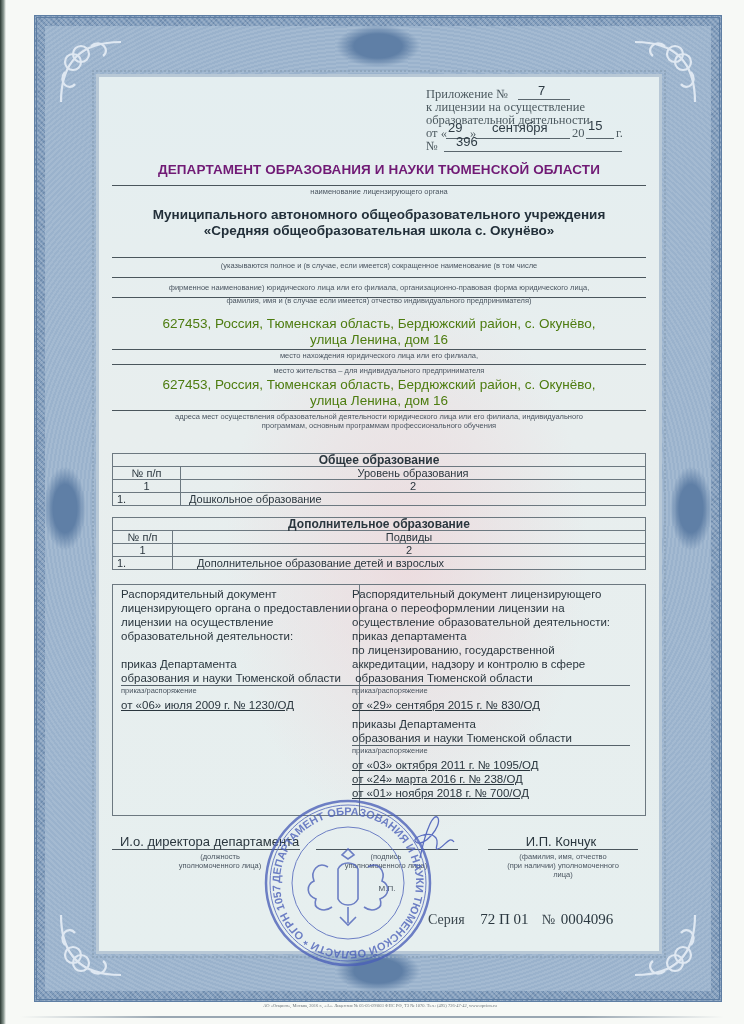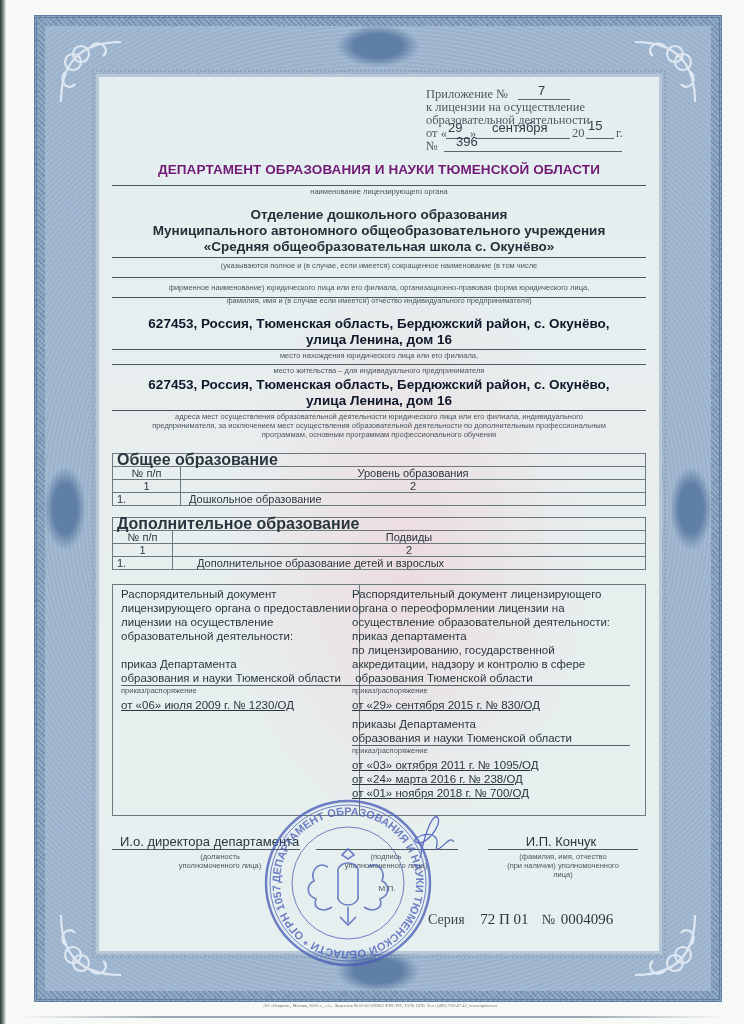"Отделение дошкольного образования" div { html: <div>Отделение дошкольного образования</div> -> none }
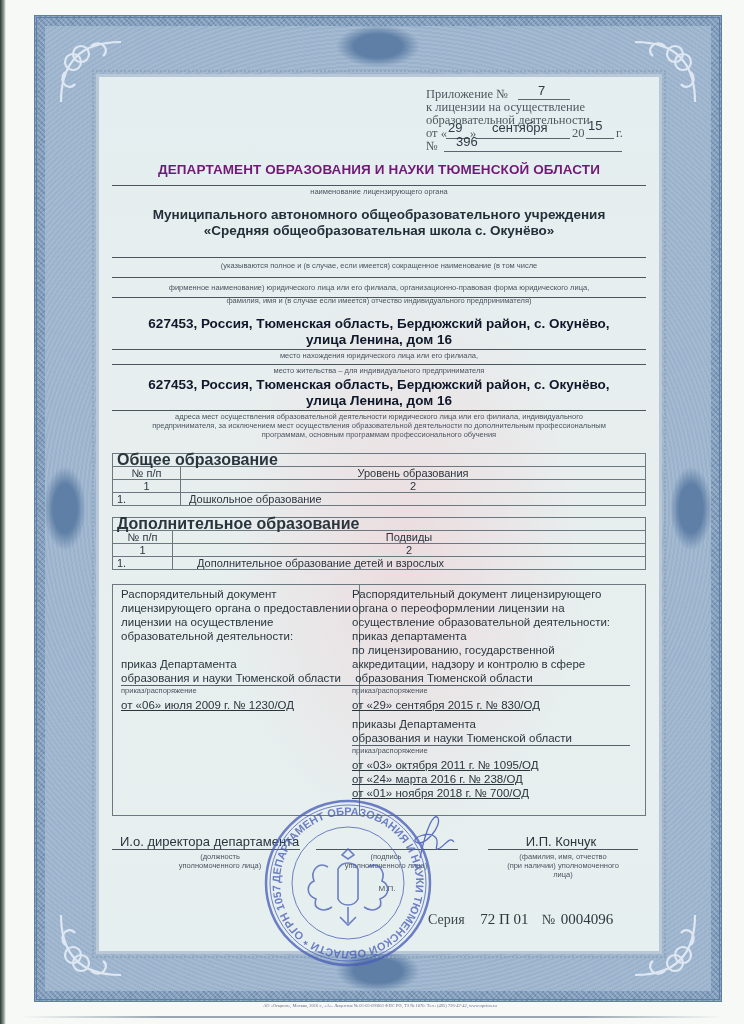"627453, Россия, Тюменская область," .addr { color: #0f172a -> #4d7c0f; font-weight: bold -> normal }
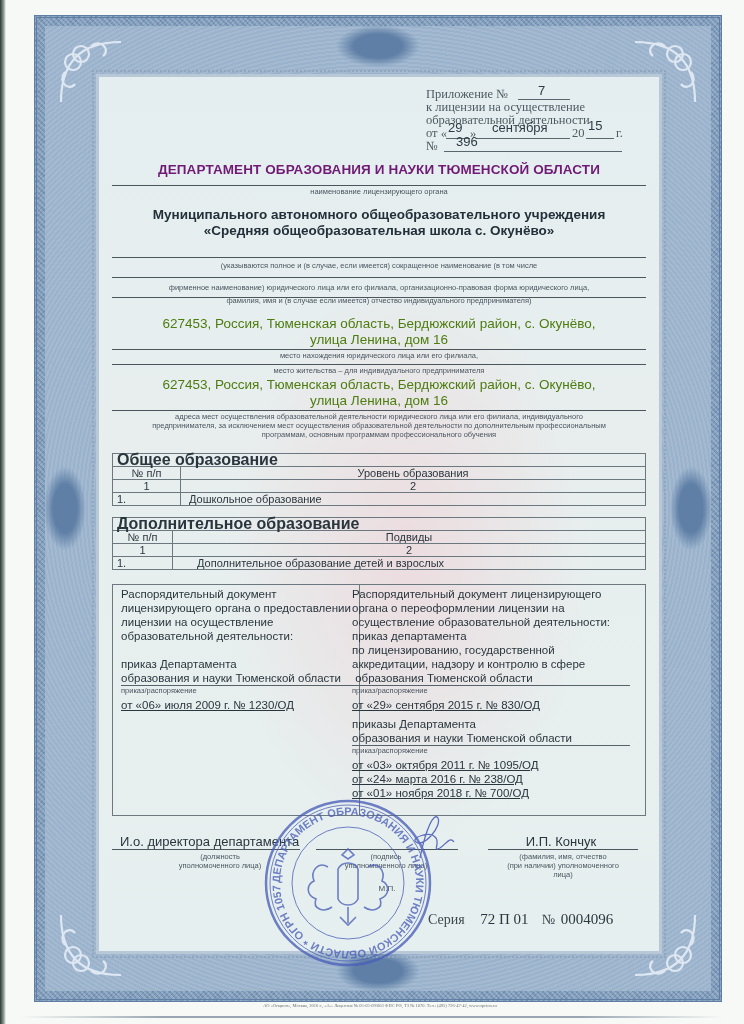"предпринимателя, за исключением мест" div { html: <div>предпринимателя, за исключением мест осуществления образовательной деятельности по дополнительным профессиональным</div> -> none }
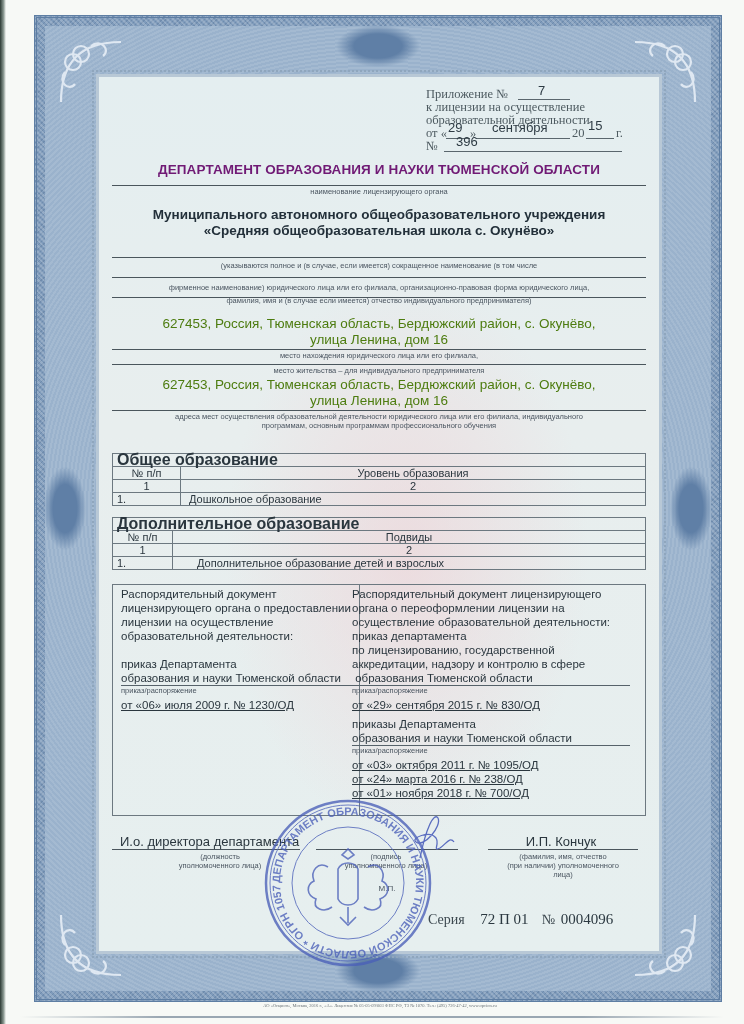"Общее образование" table.edu .sec-title { font-size: 16px -> 12px; text-align: left -> center }
